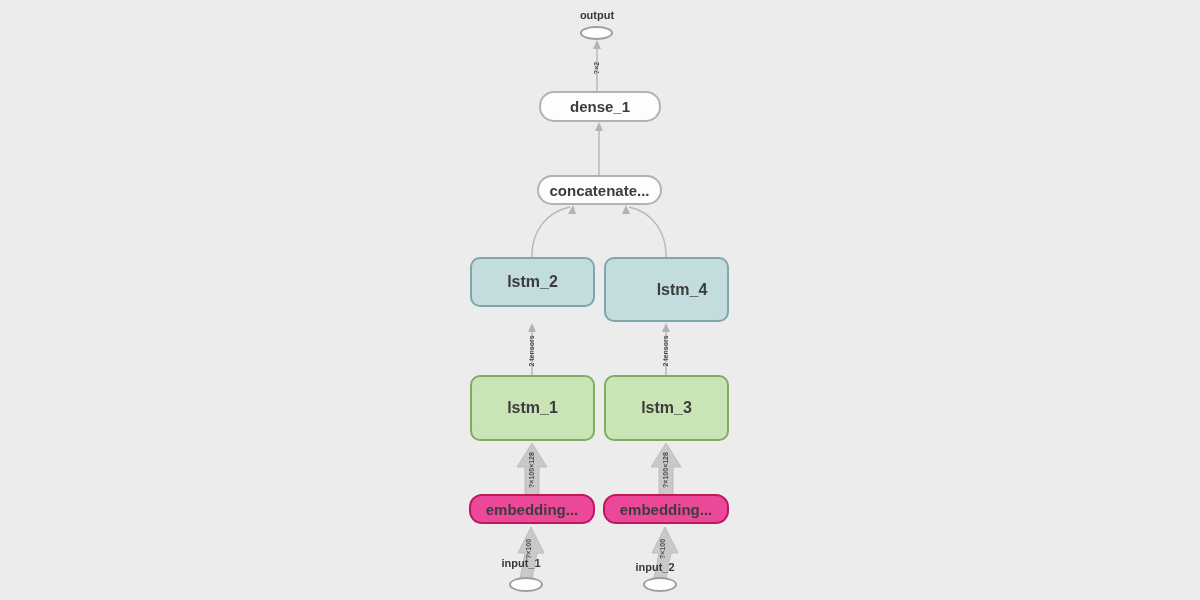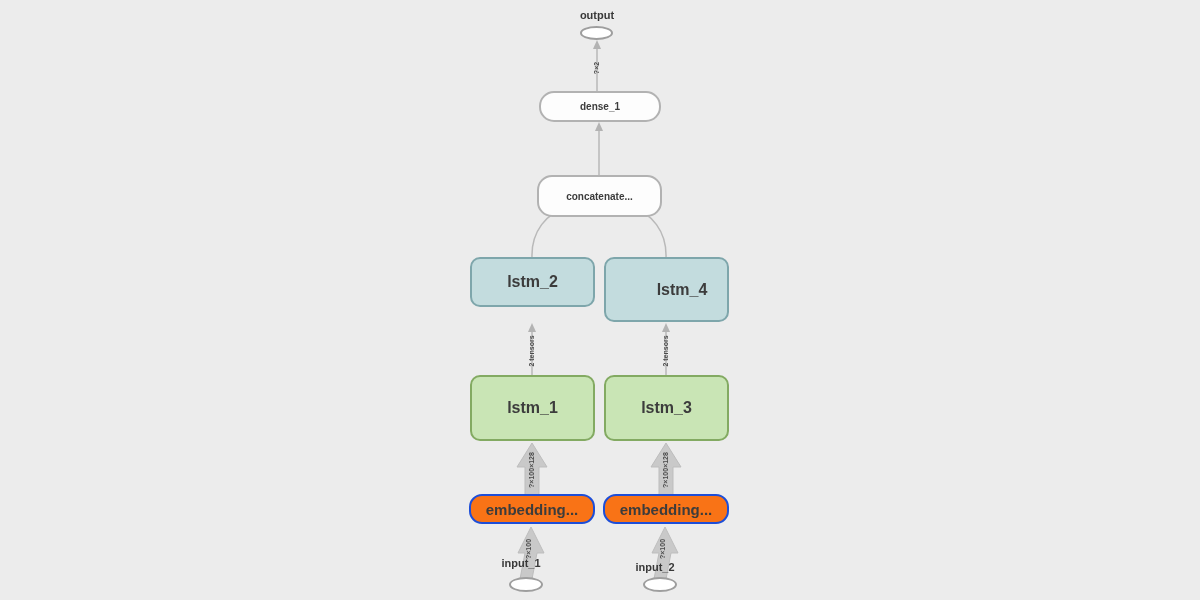"dense_1" .op { font-size: 10px -> 15px }
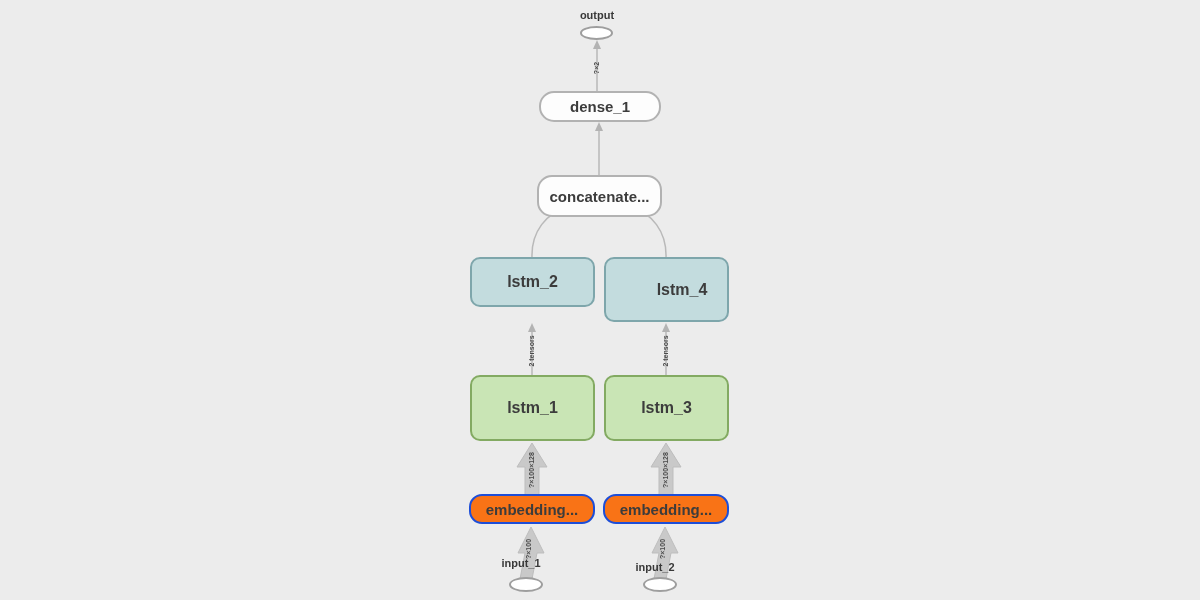"concatenate..." div.node { height: 42px -> 30px }
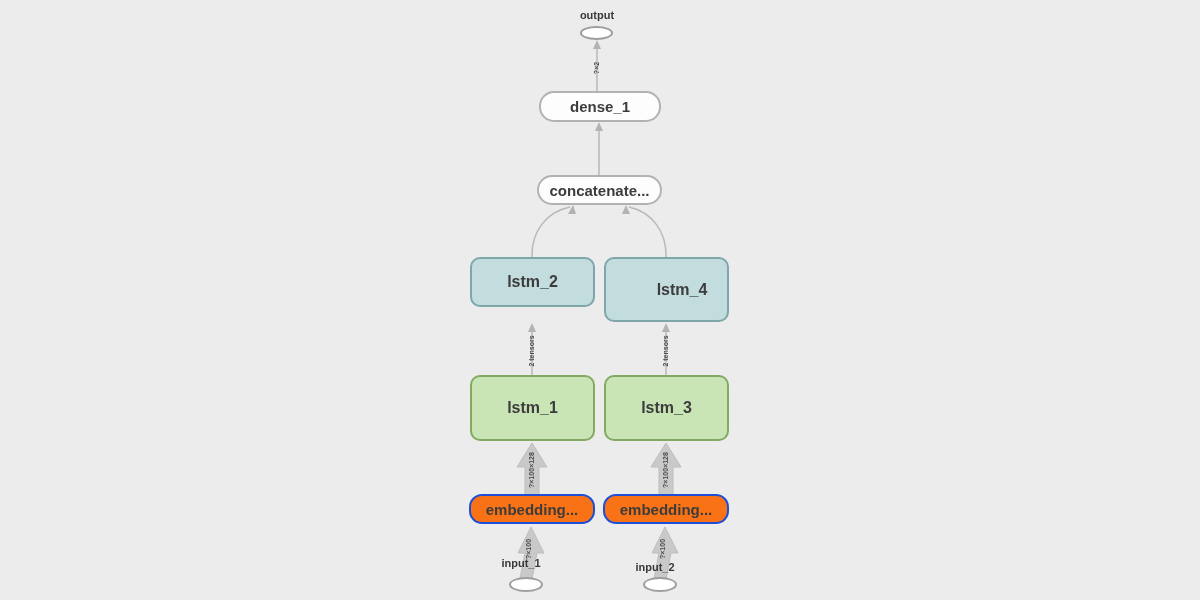"embedding..." .embed { background: #f97316 -> #ec4899; border: 2px solid #1d4ed8 -> 2px solid #be185d }
